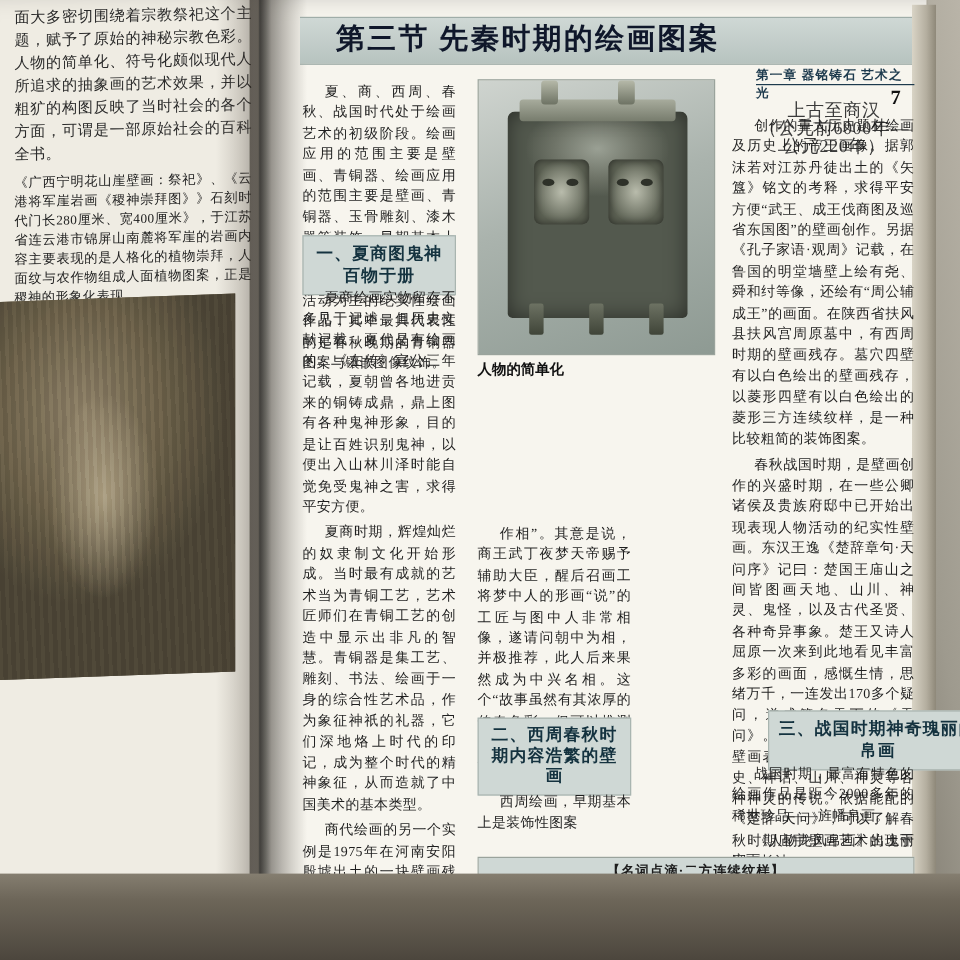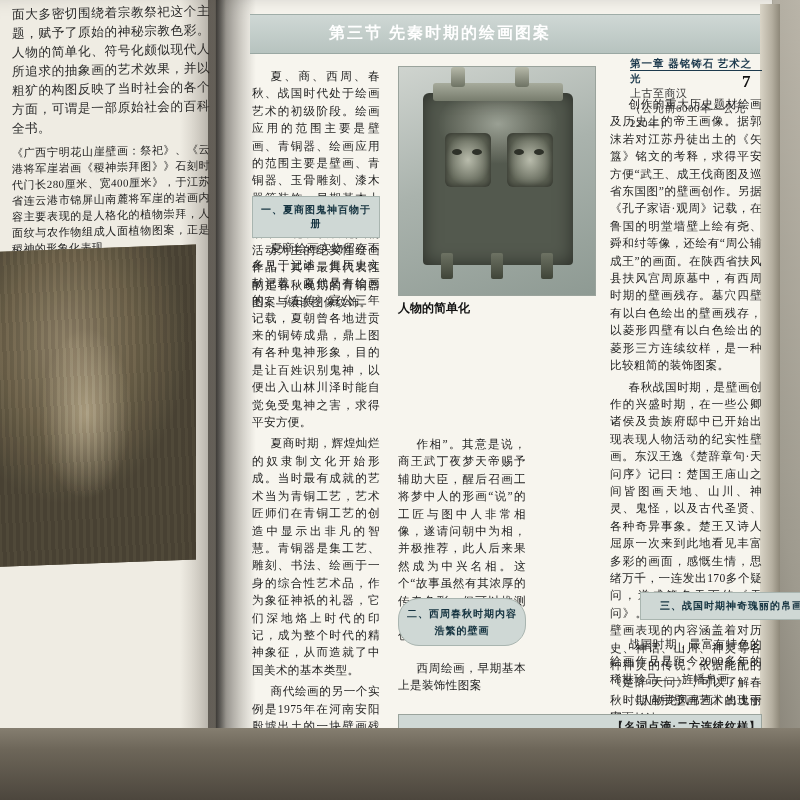"第三节 先秦时期的绘画图案" .chapter-title { color: #ffffff -> #0f172a; font-size: 16px -> 24px }
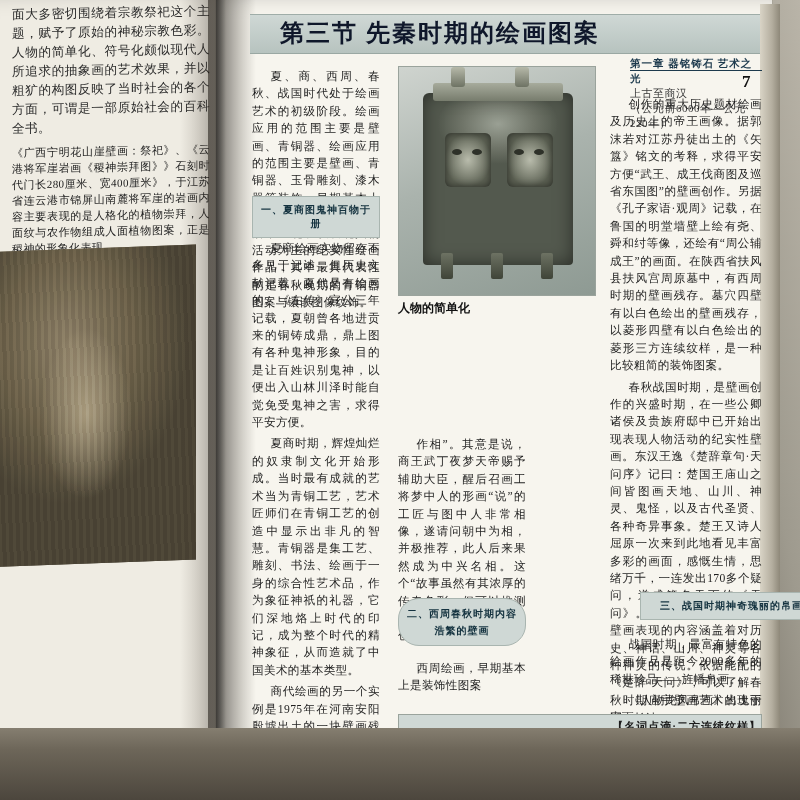"上古至商汉" .run-head .t2 { font-size: 11px -> 15px; text-align: none -> center }
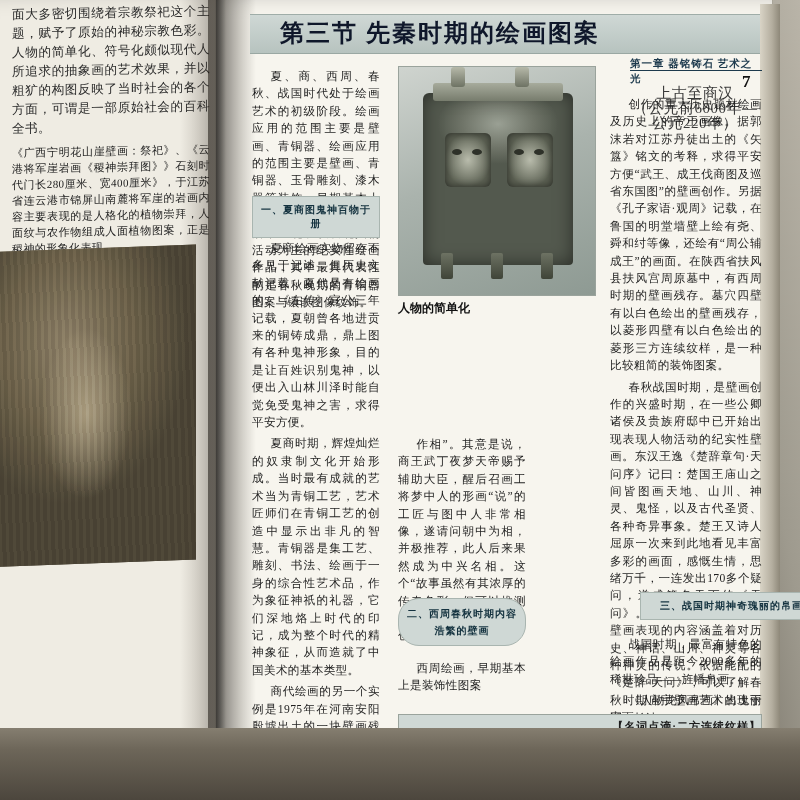"一、夏商图鬼神百物于册" .sec-head { font-size: 10px -> 14px }
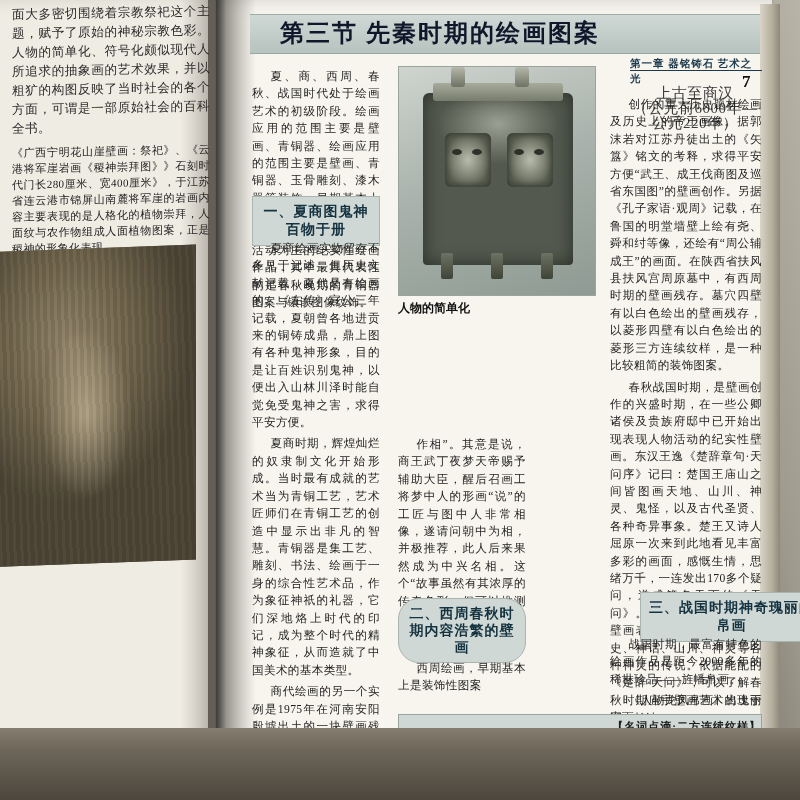"二、西周春秋时期内容浩繁的壁画" .sec2 { border-radius: 21px -> none }
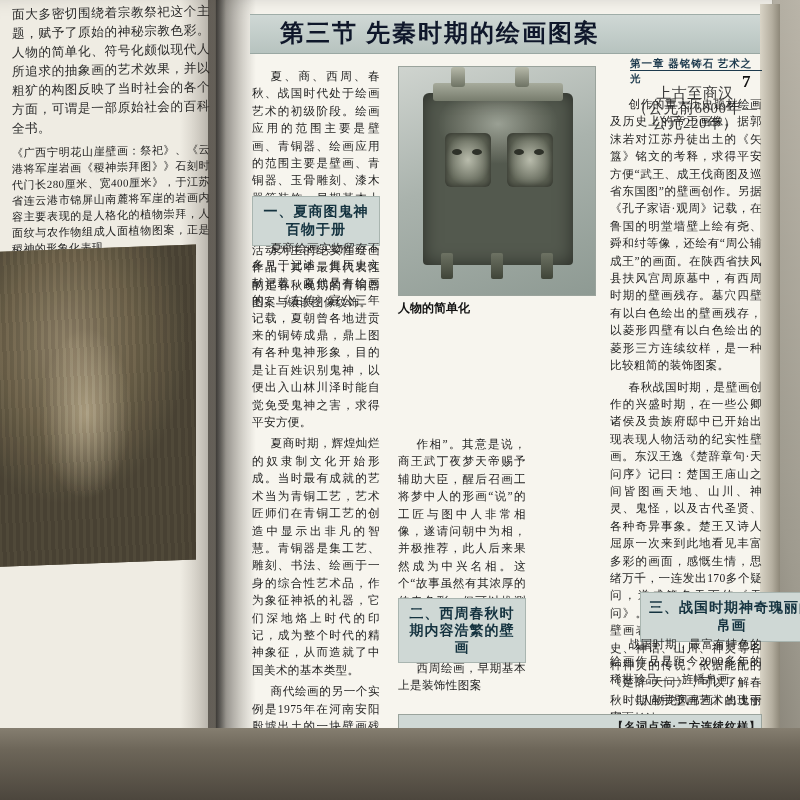"【名词点滴·二方连续纹样】" .tip-title { text-align: right -> center }
